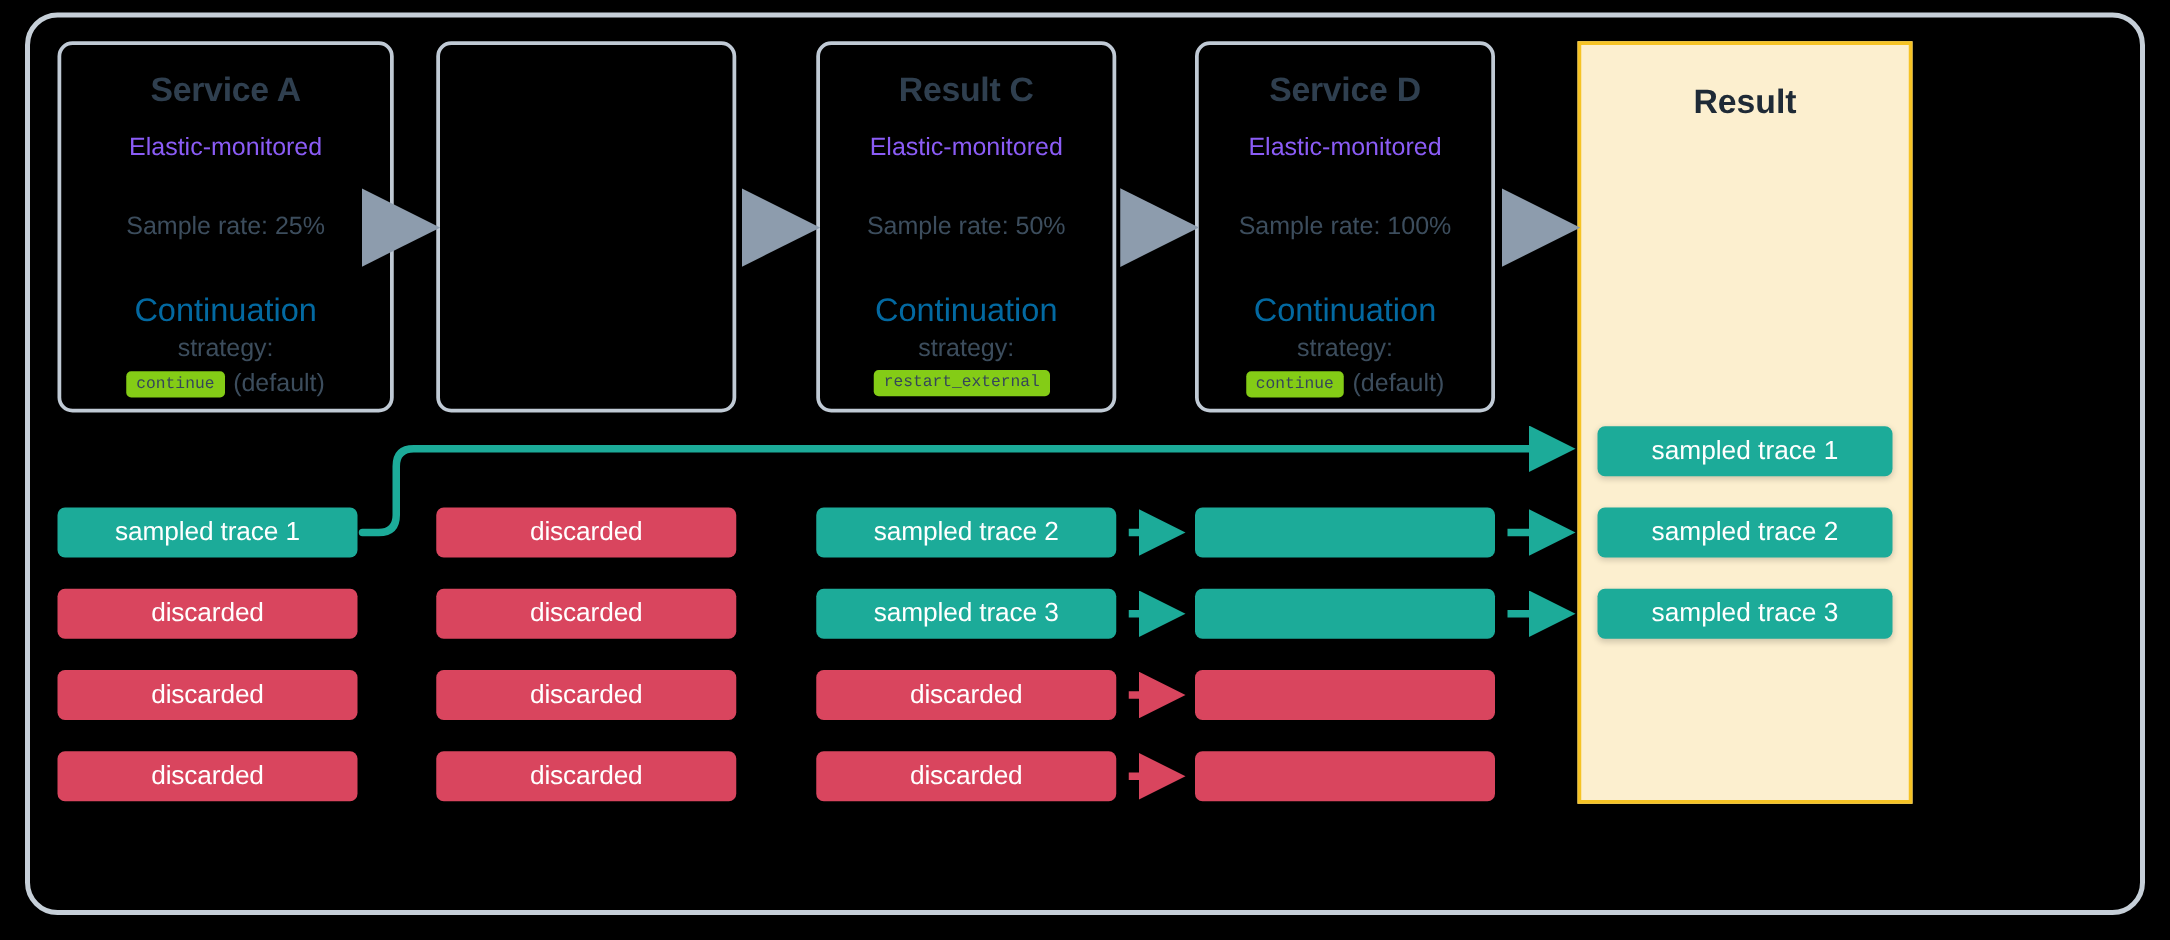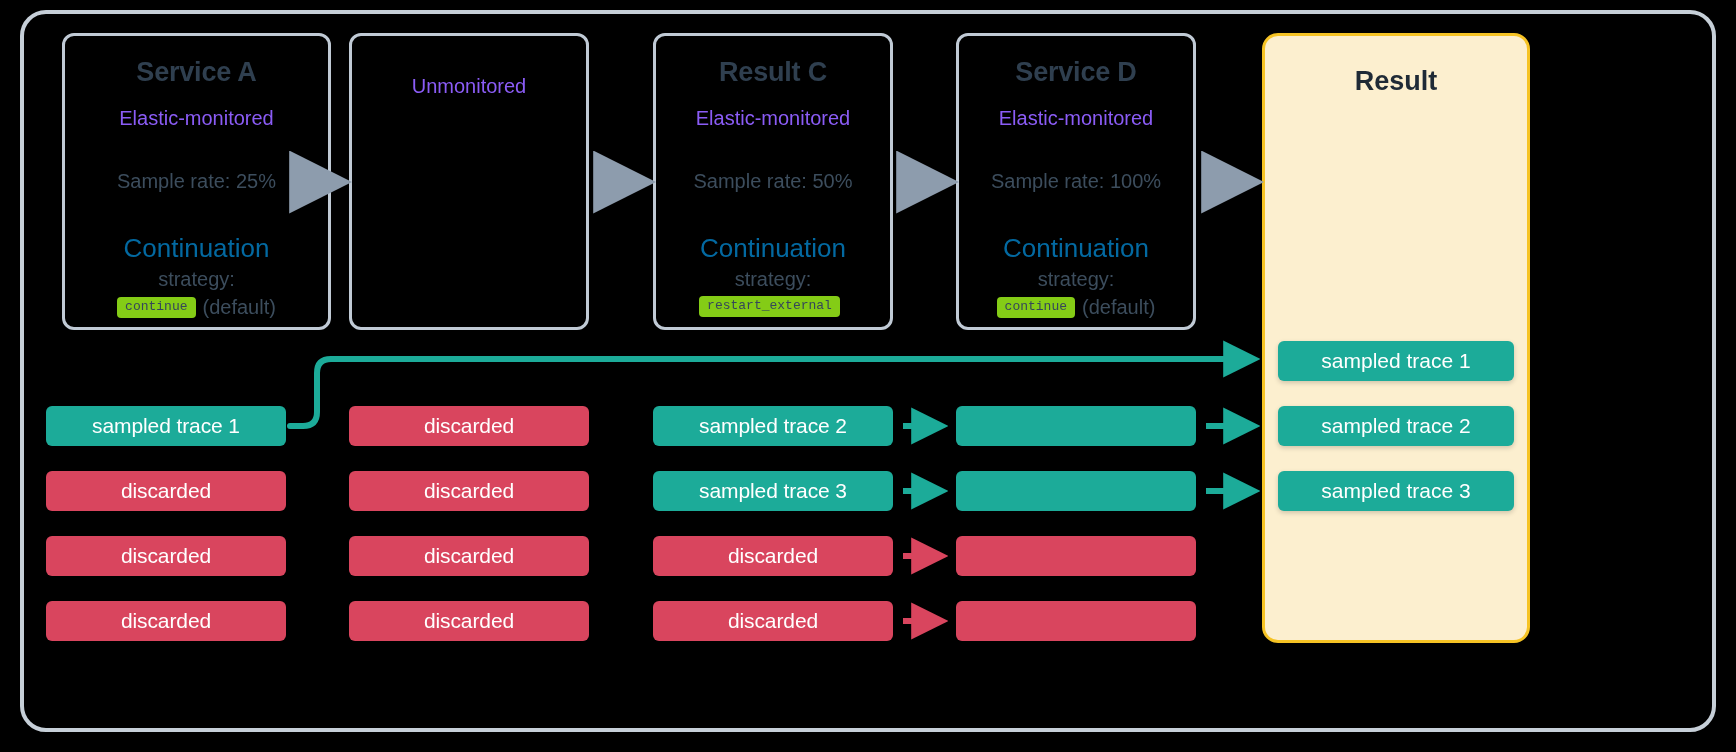"Service A" #card-a { left: 62px -> 46px }
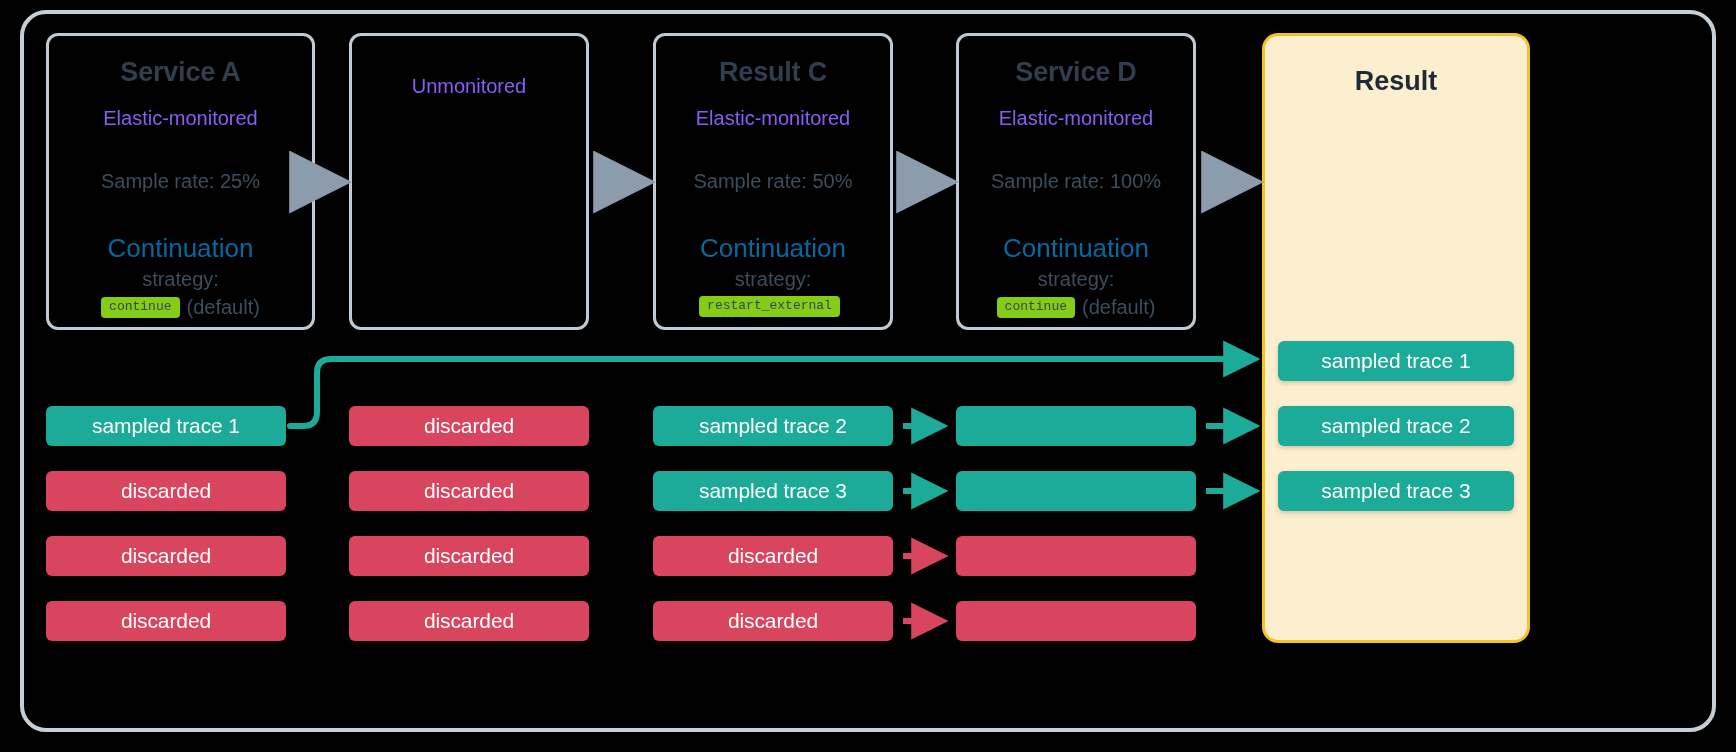"Unmonitored" div.svc-sub { html: <div>Unmonitored</div> -> none }
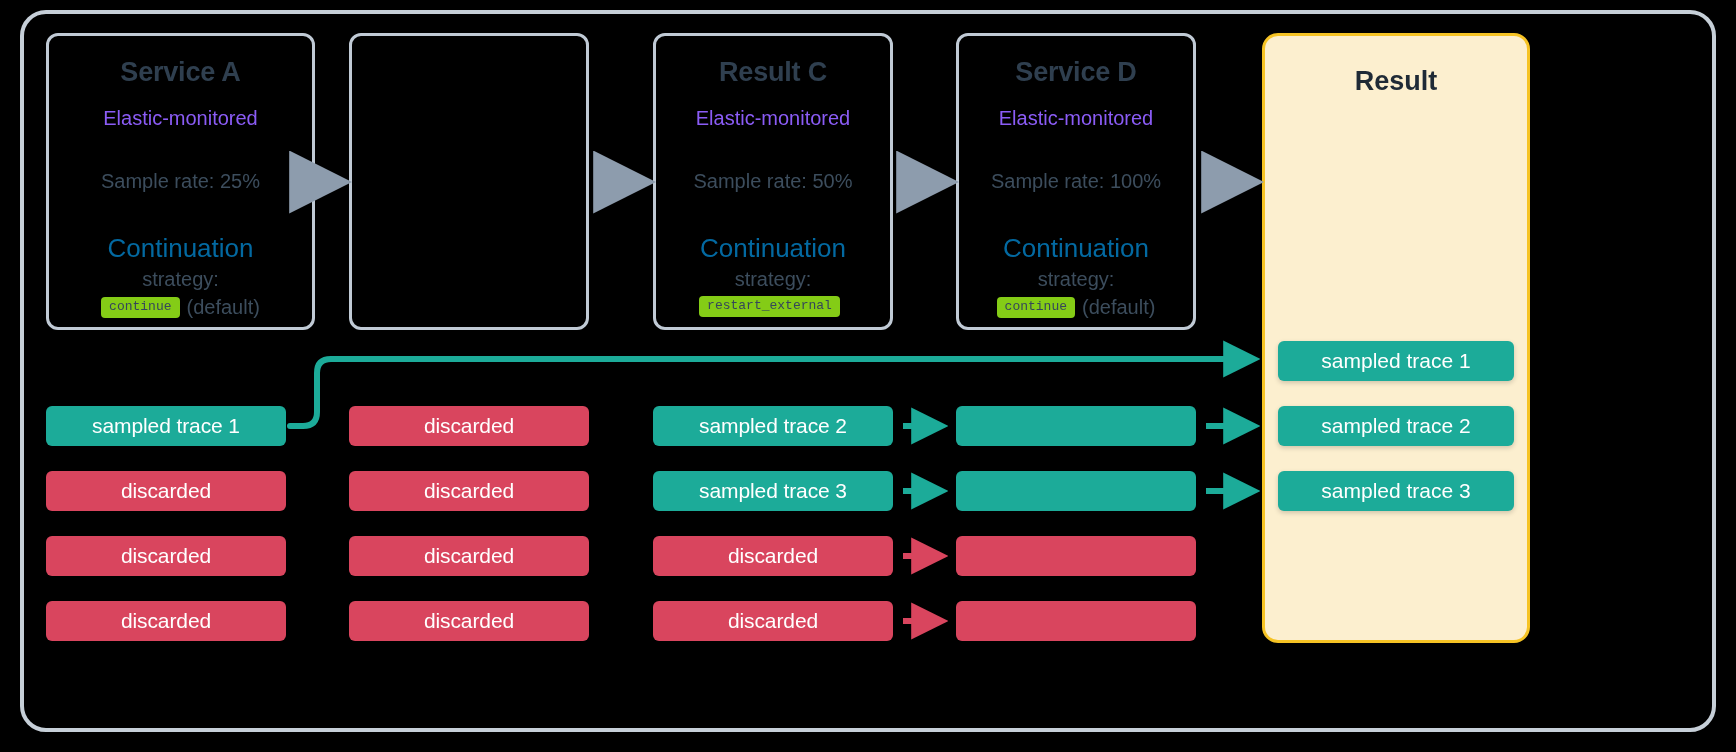"Result" #result-panel { border-radius: 16px -> 0 }
